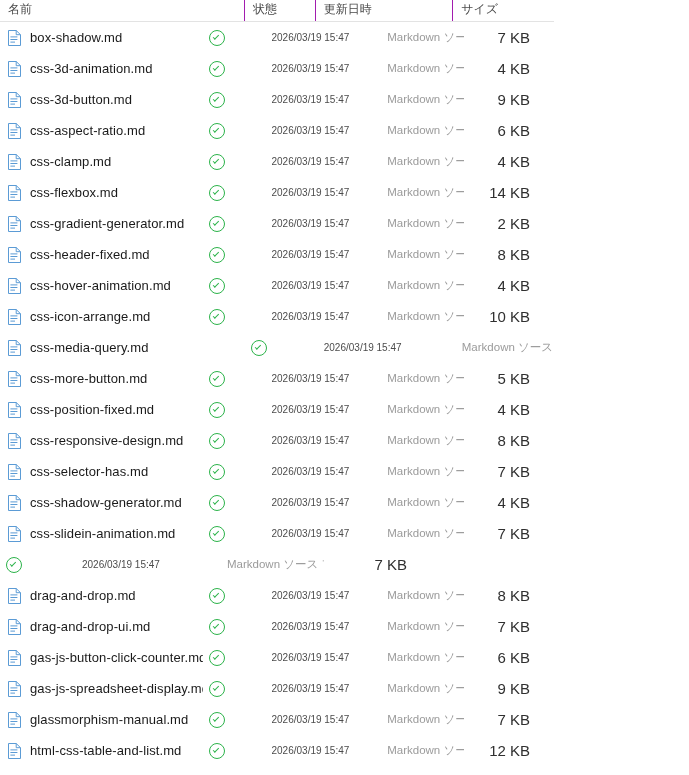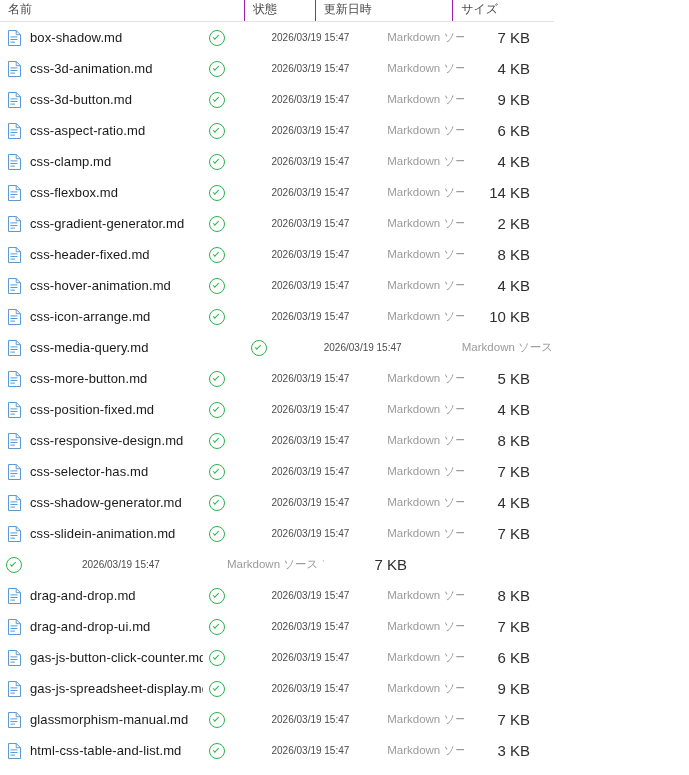"3 KB" div.cell { text: 3 -> 12 }
